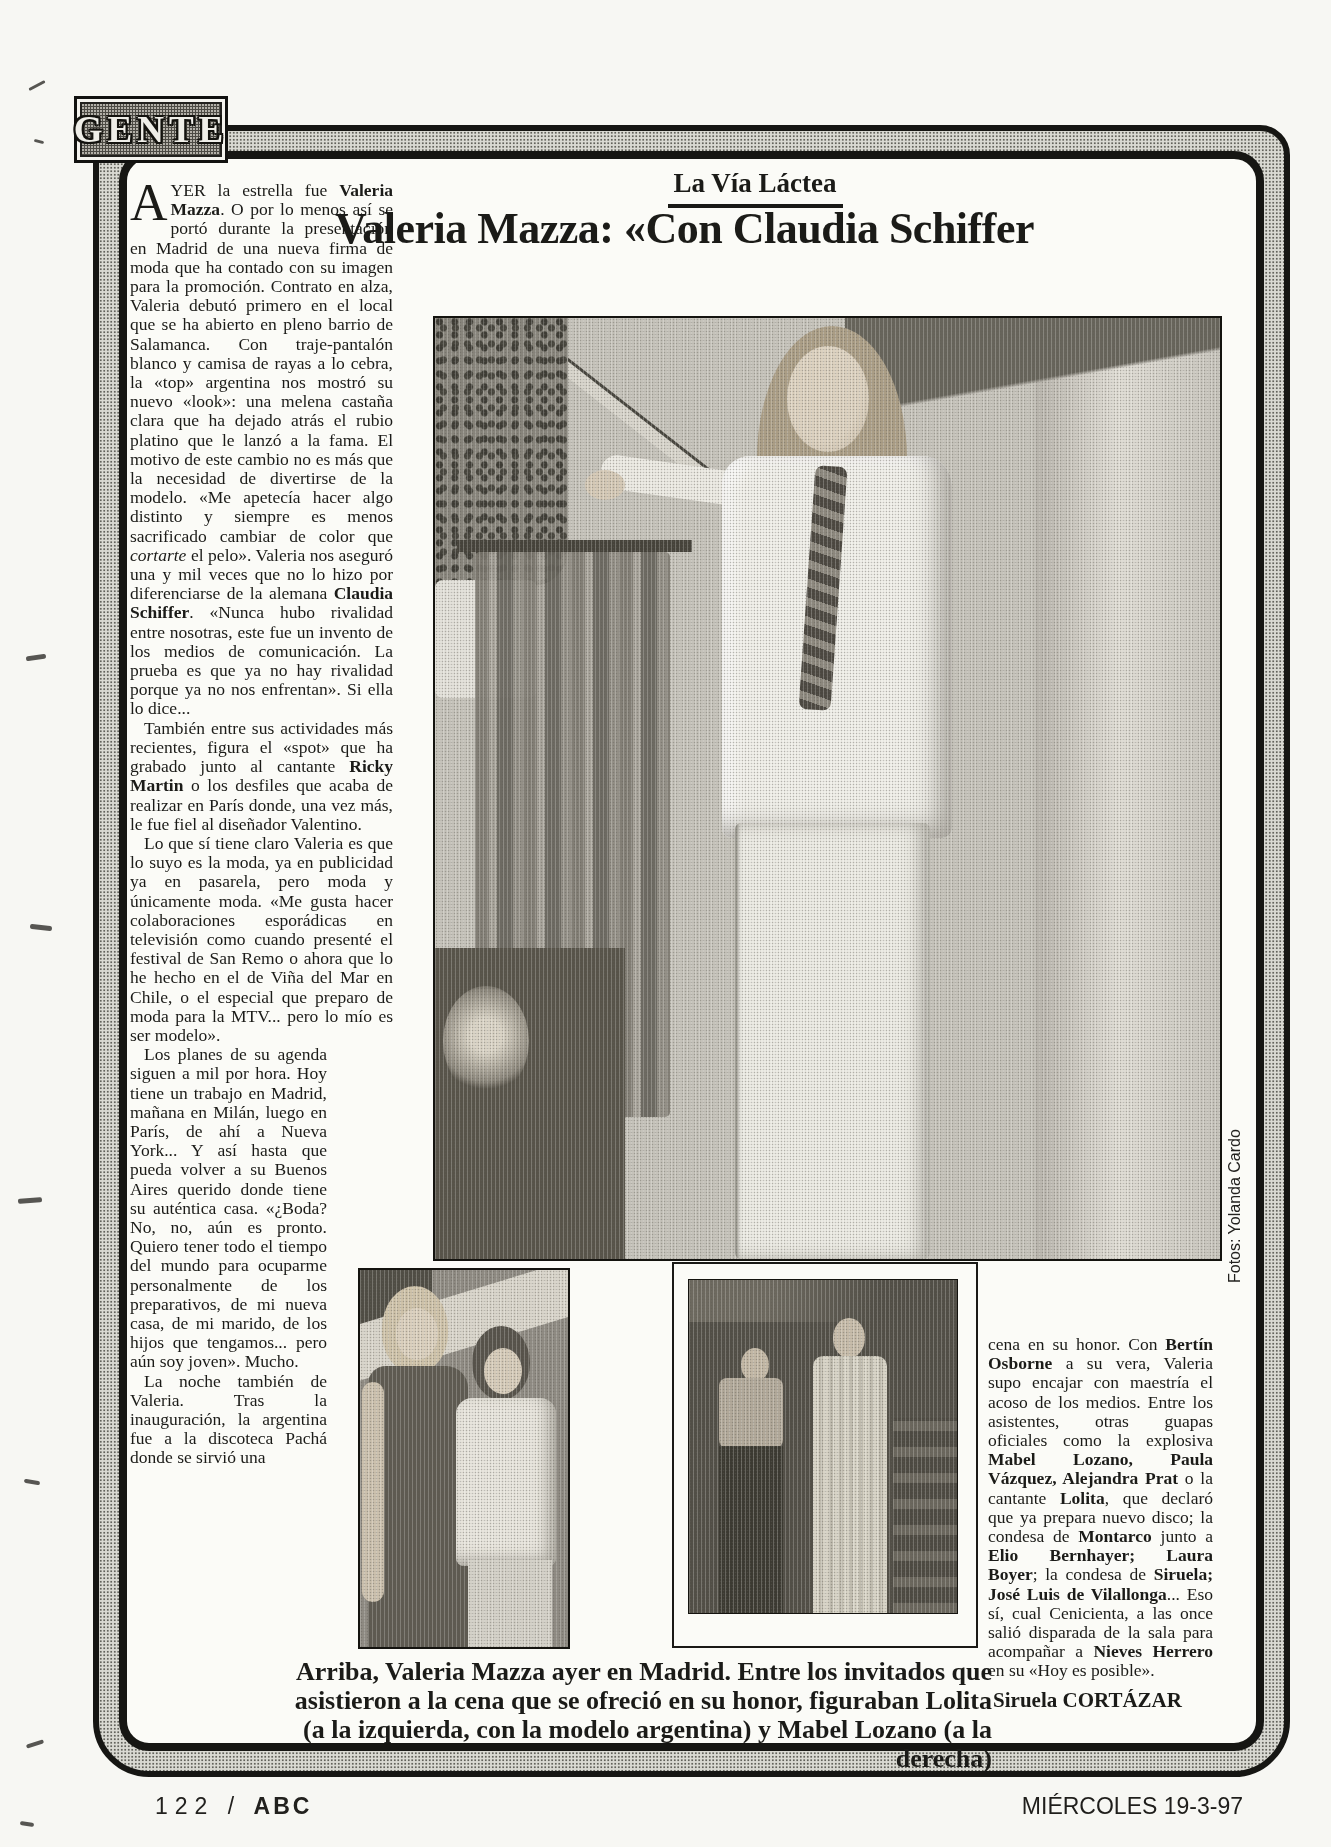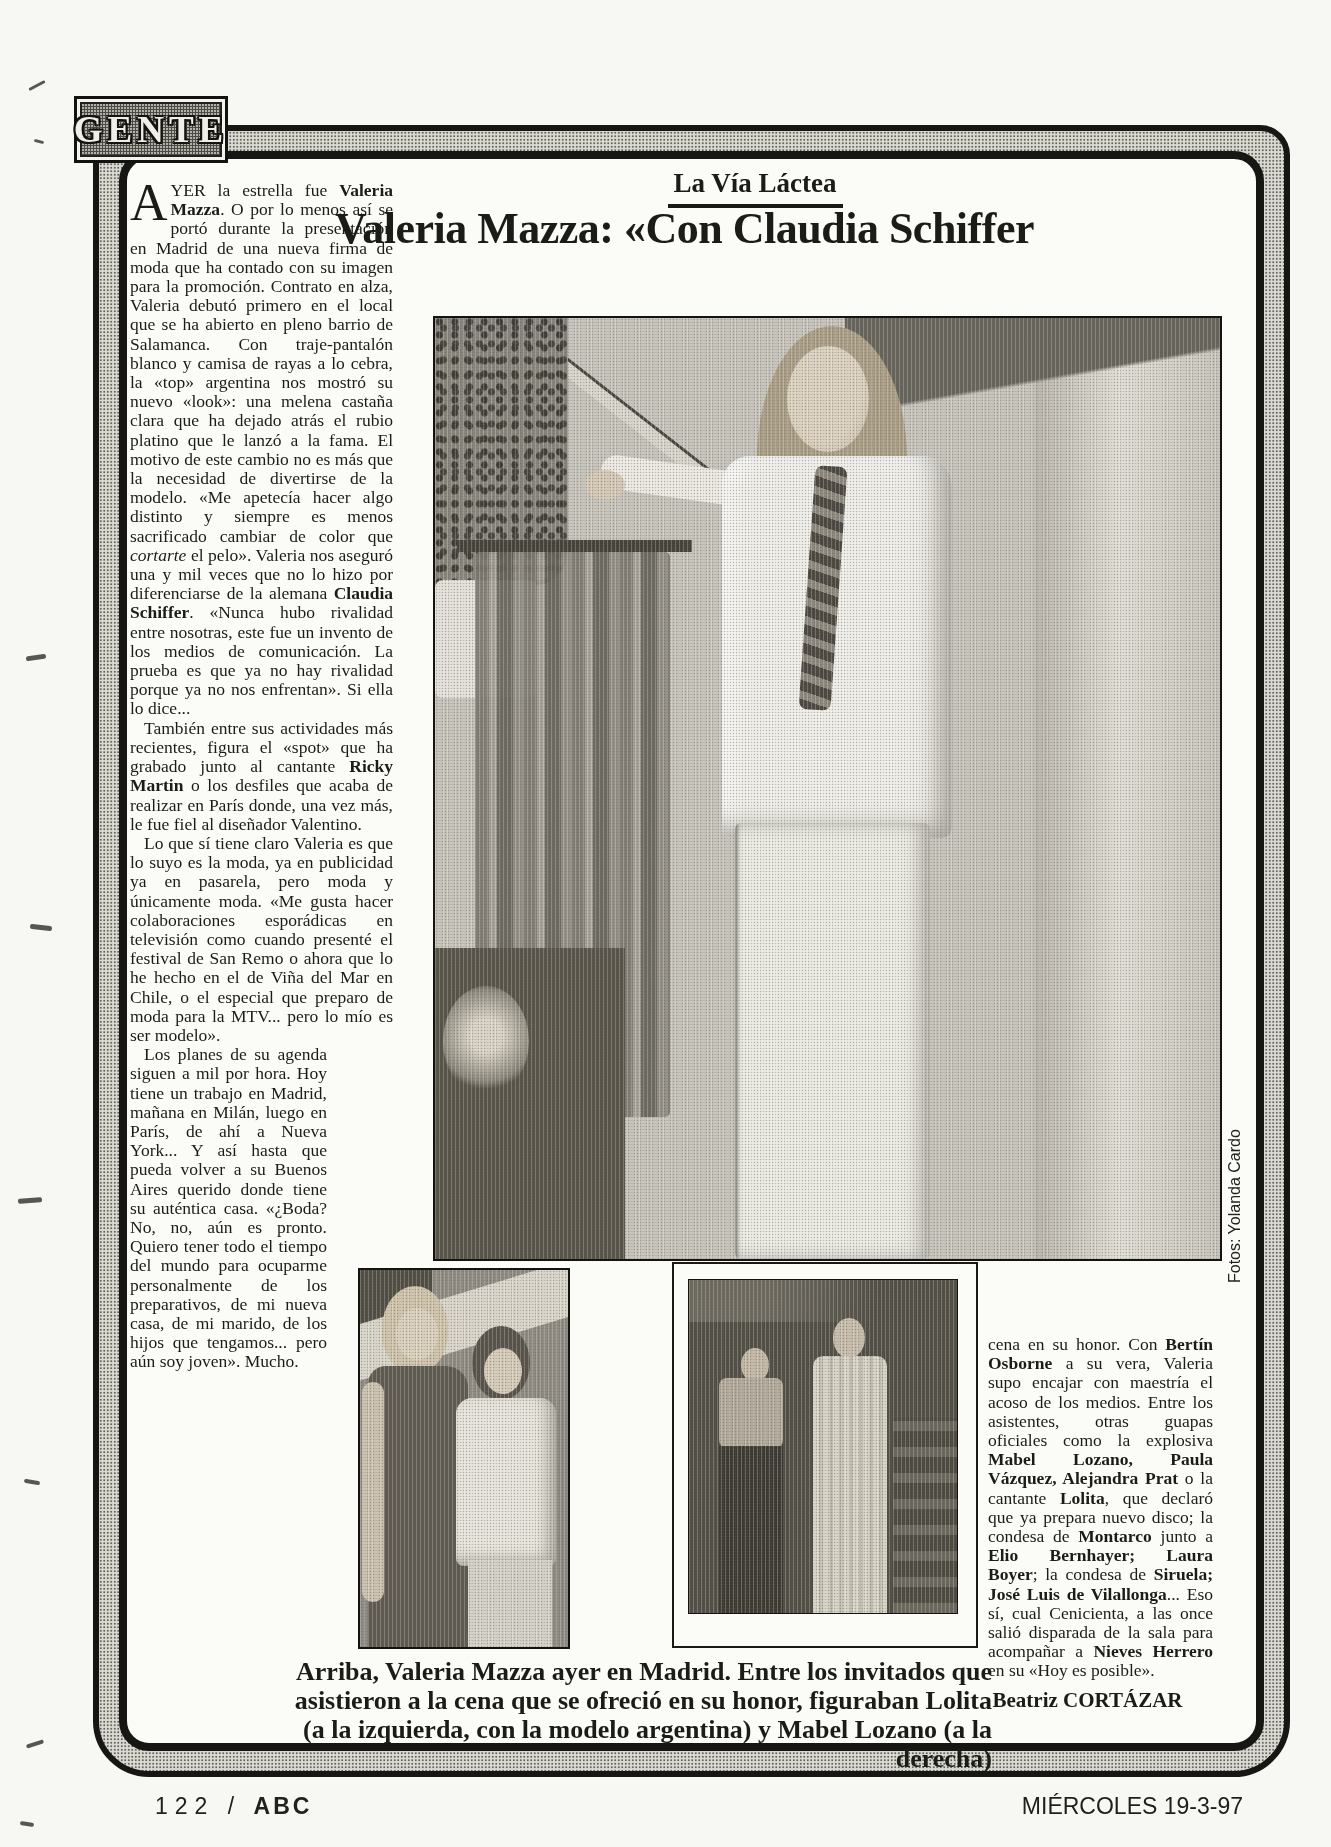"La noche también de Valeria." p.narrow { html: none -> <p><span>La noche también de Valeria. Tras la inauguración, la argentina fue a la discoteca Pachá donde se sirvió una</span></p> }
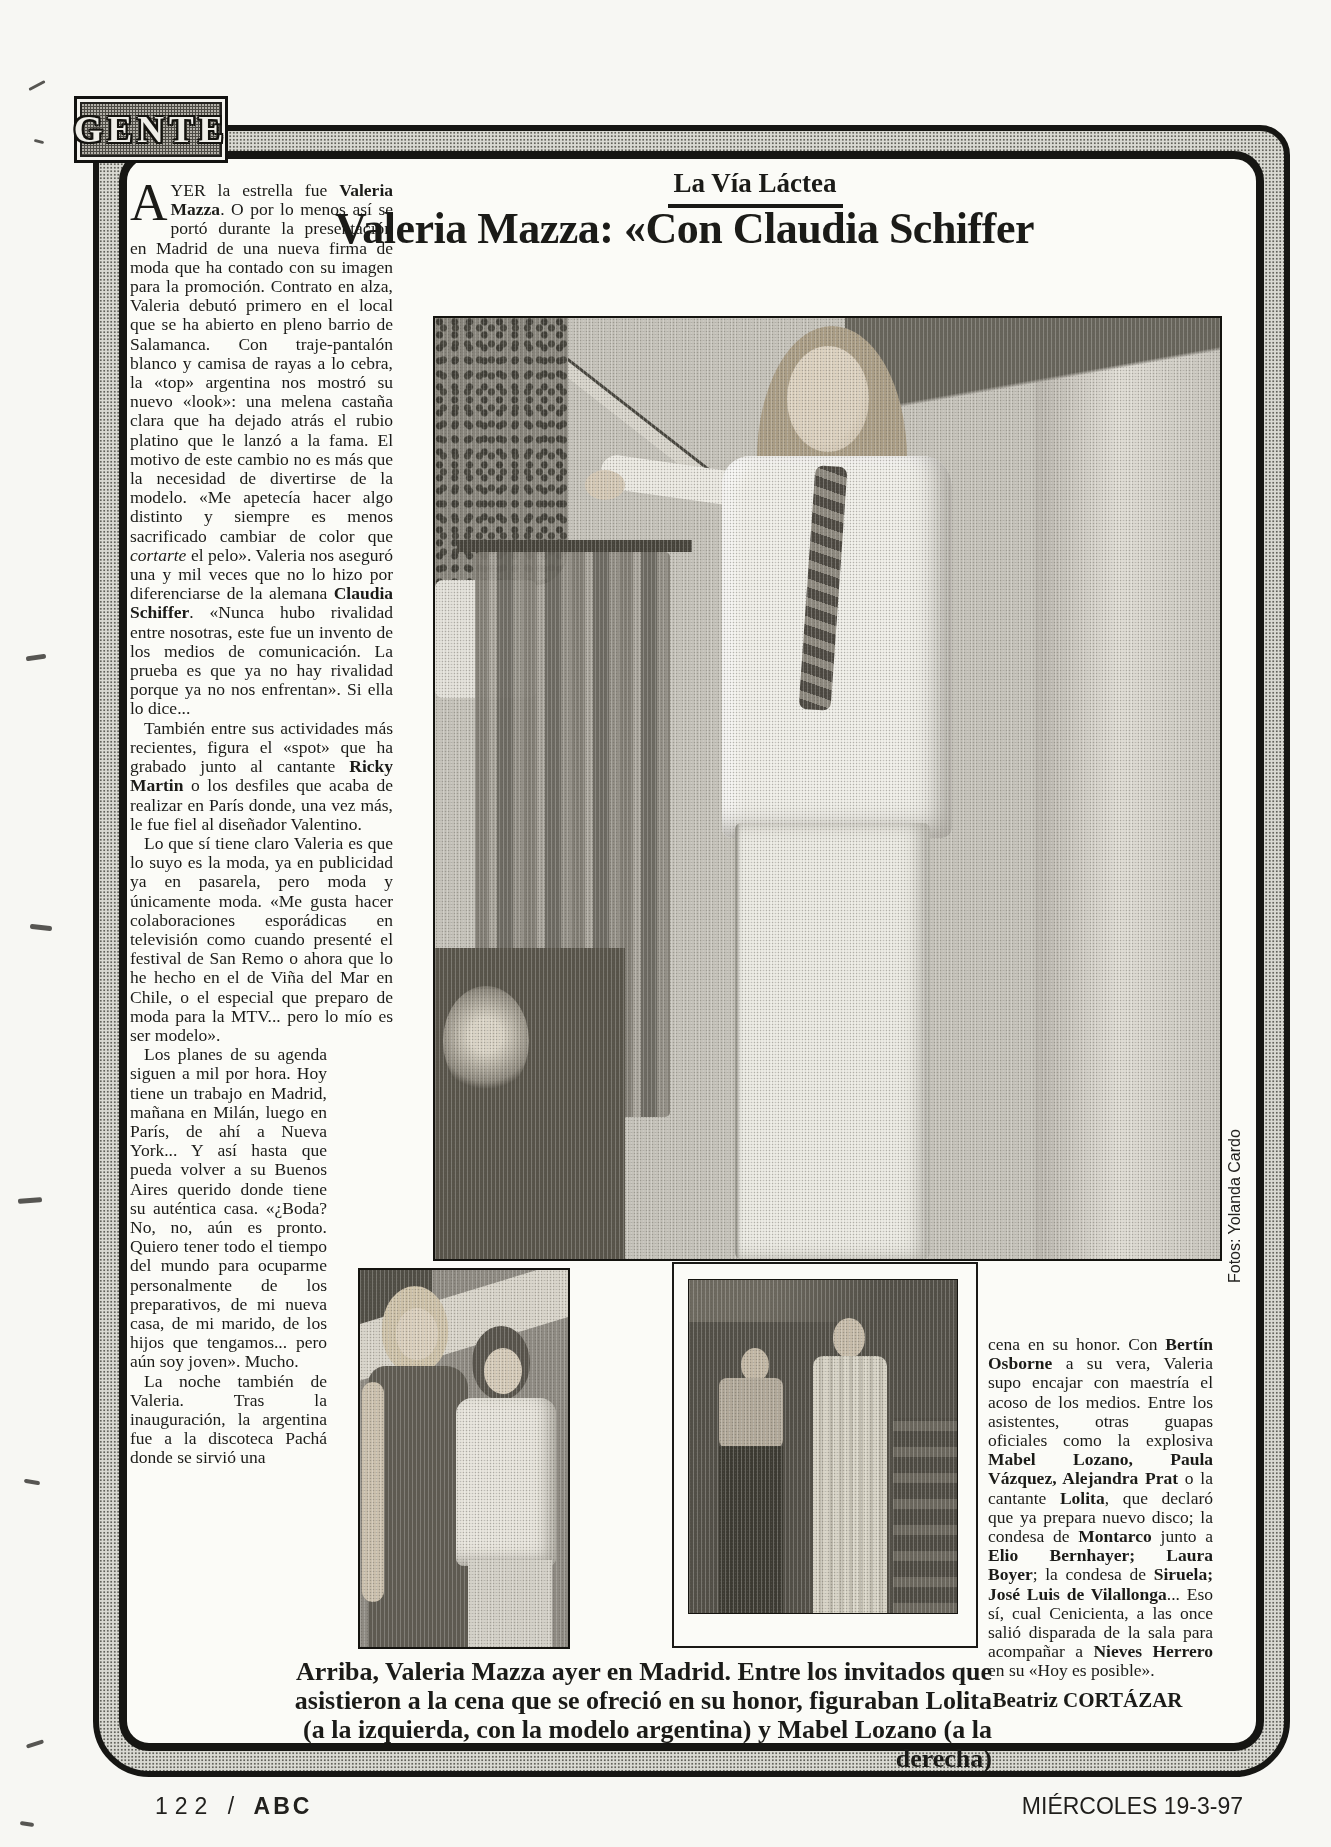"Beatriz CORTÁZAR" div.byline { text: Beatriz -> Siruela }
